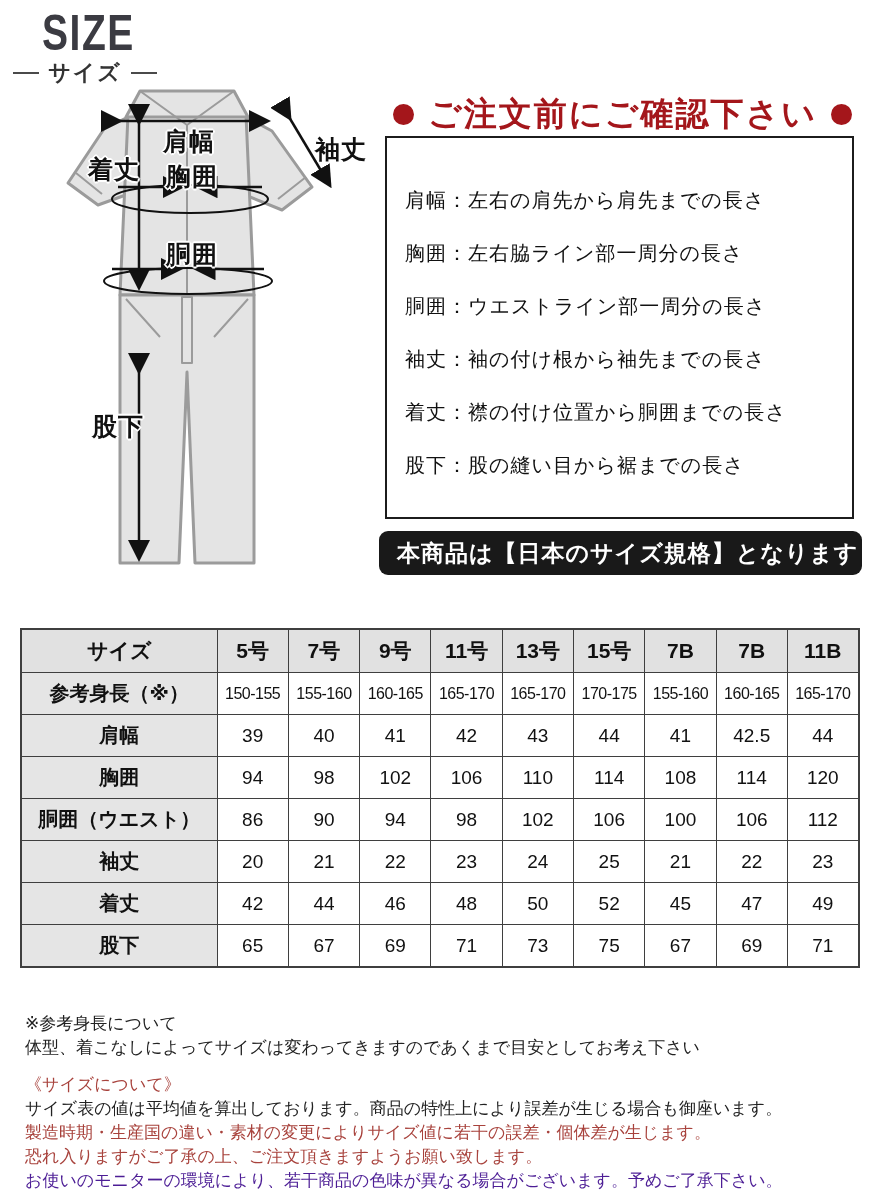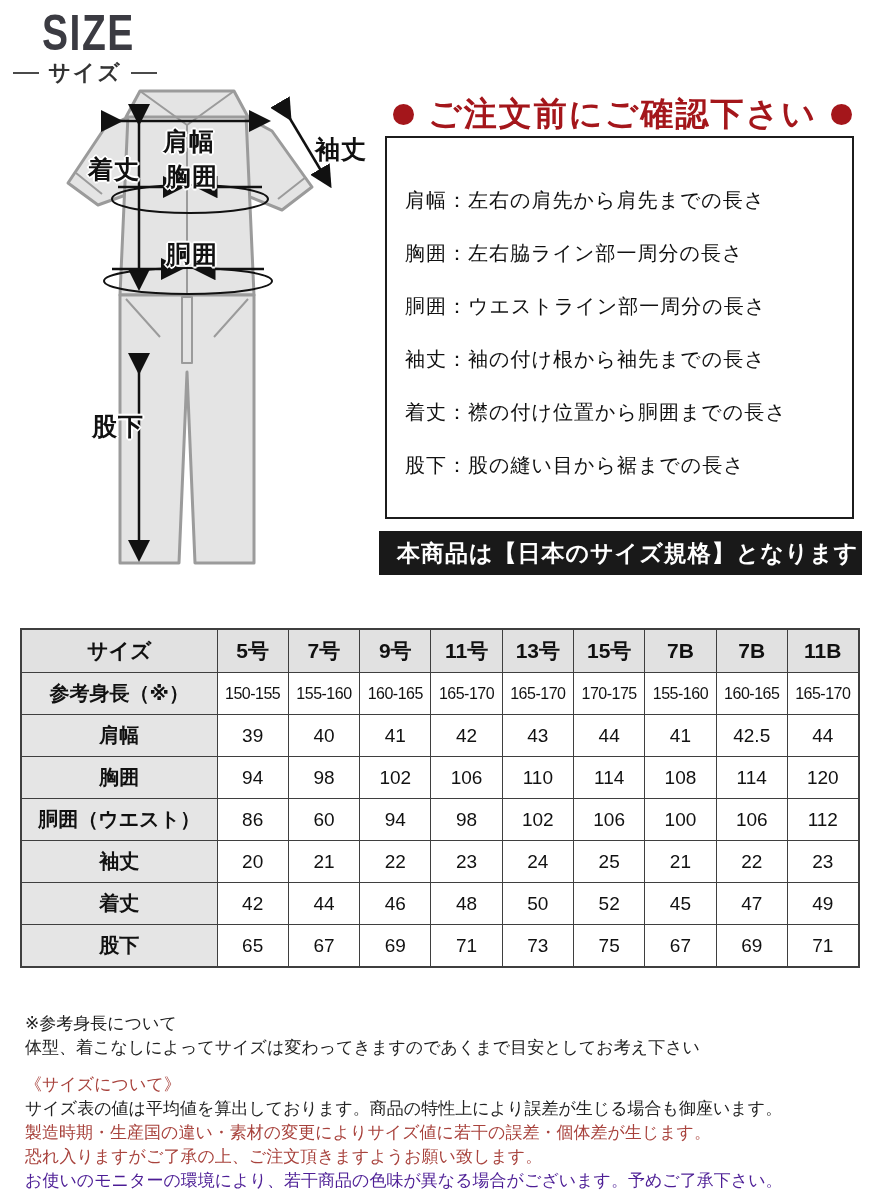"本商品は【日本のサイズ規格】となります" .standard-bar { border-radius: none -> 9px }
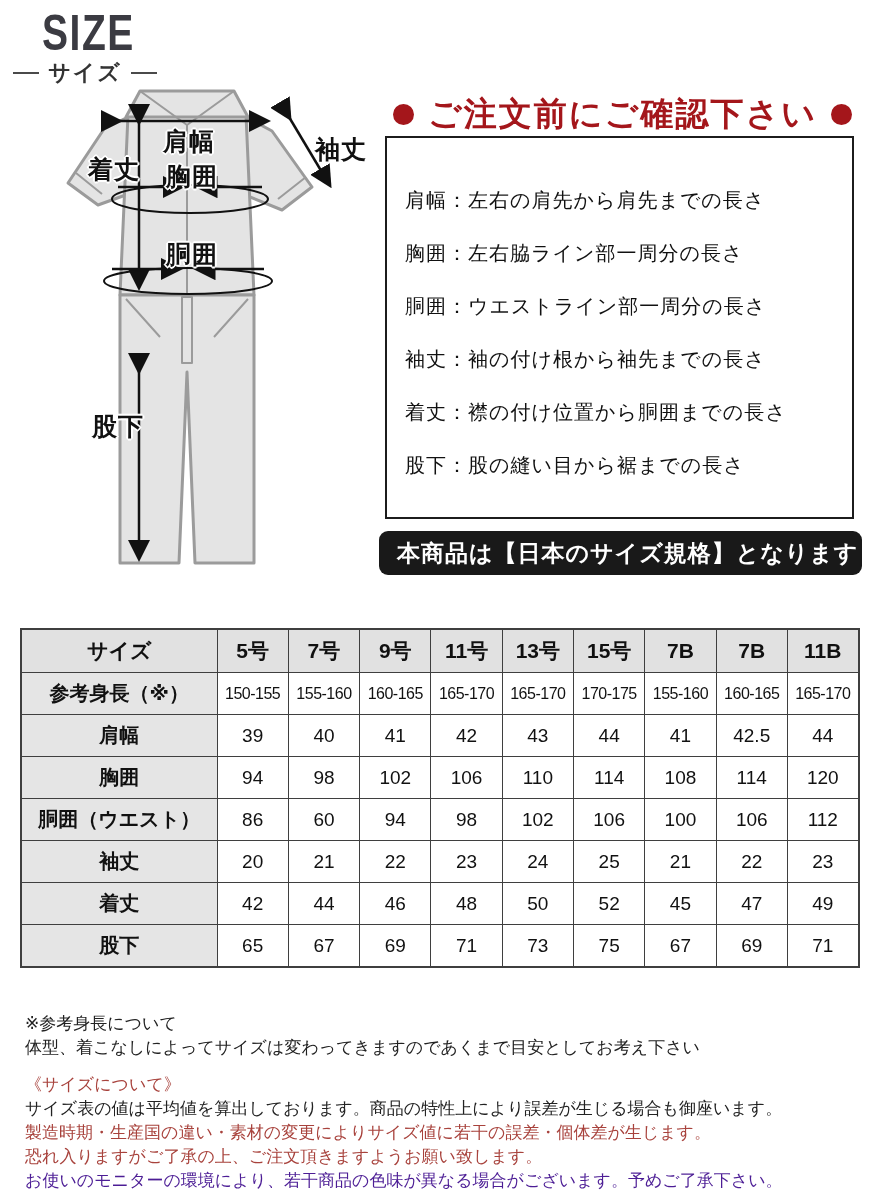"60" td.val { text: 60 -> 90 }
